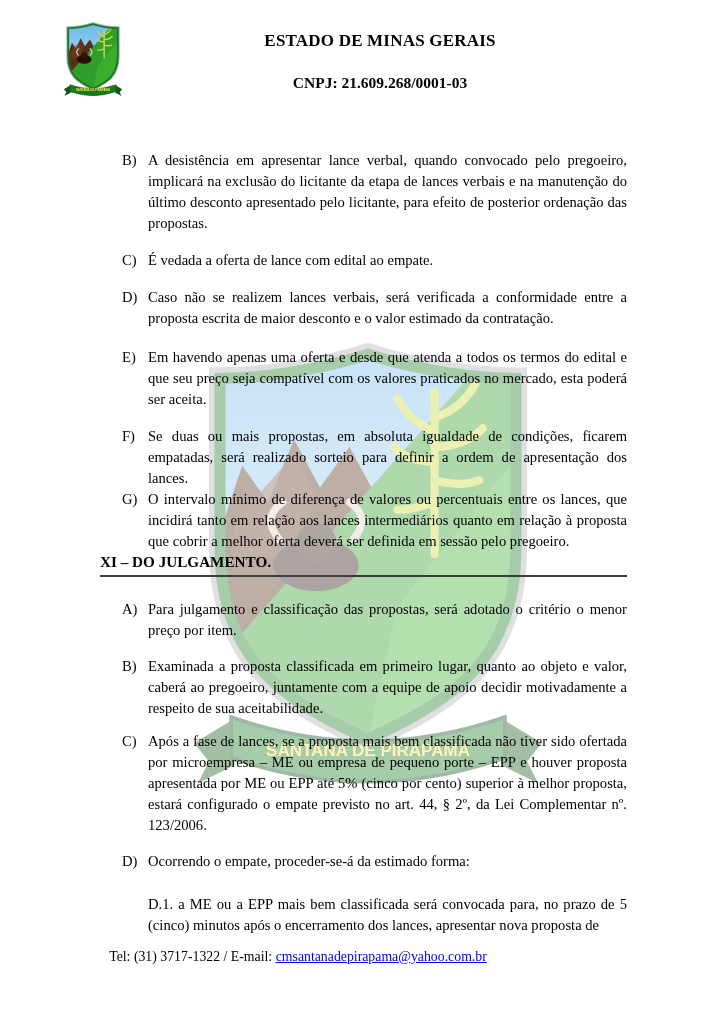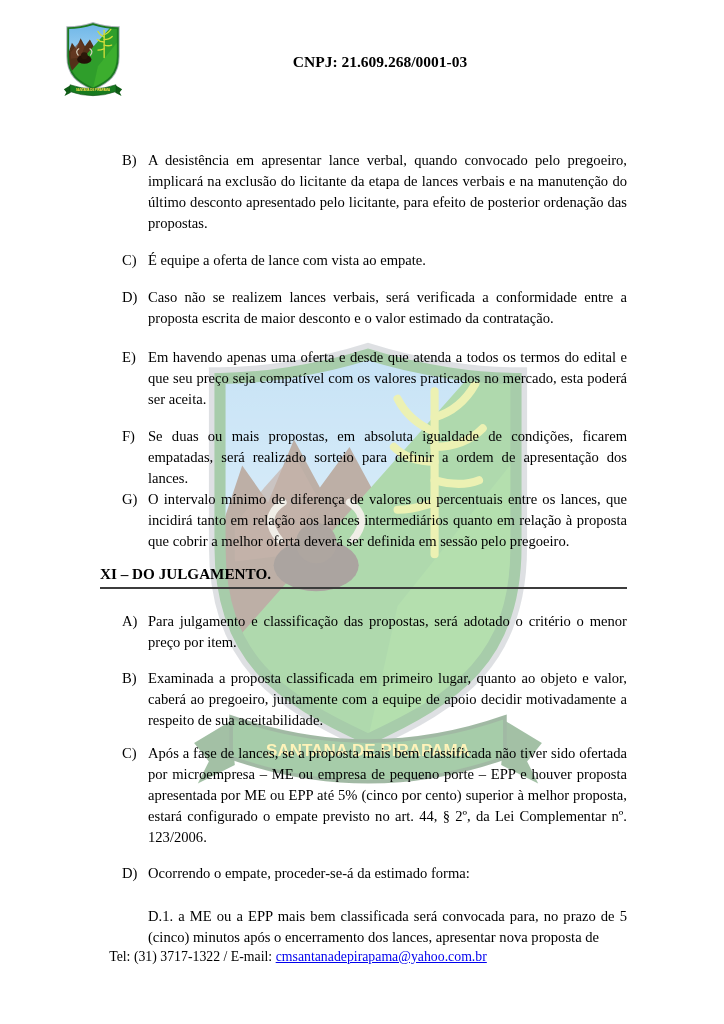"ESTADO DE MINAS GERAIS" div.org-state { html: none -> <div>ESTADO DE MINAS GERAIS</div> }
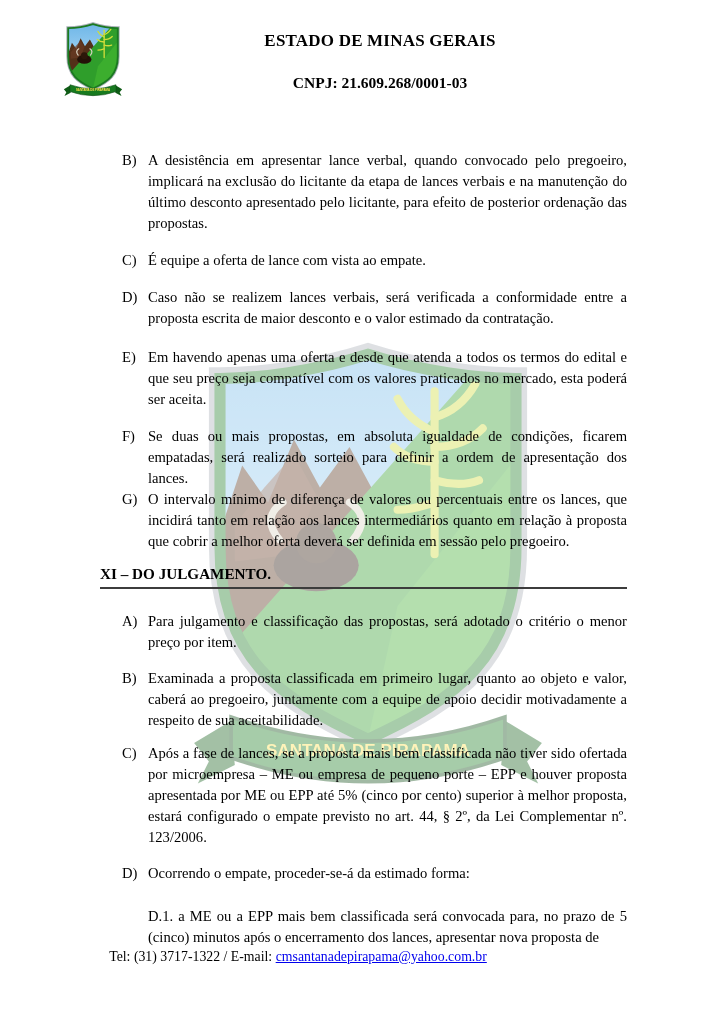"É equipe a oferta de" p.itext { text: equipe a oferta de lance com vista -> vedada a oferta de lance com edital }
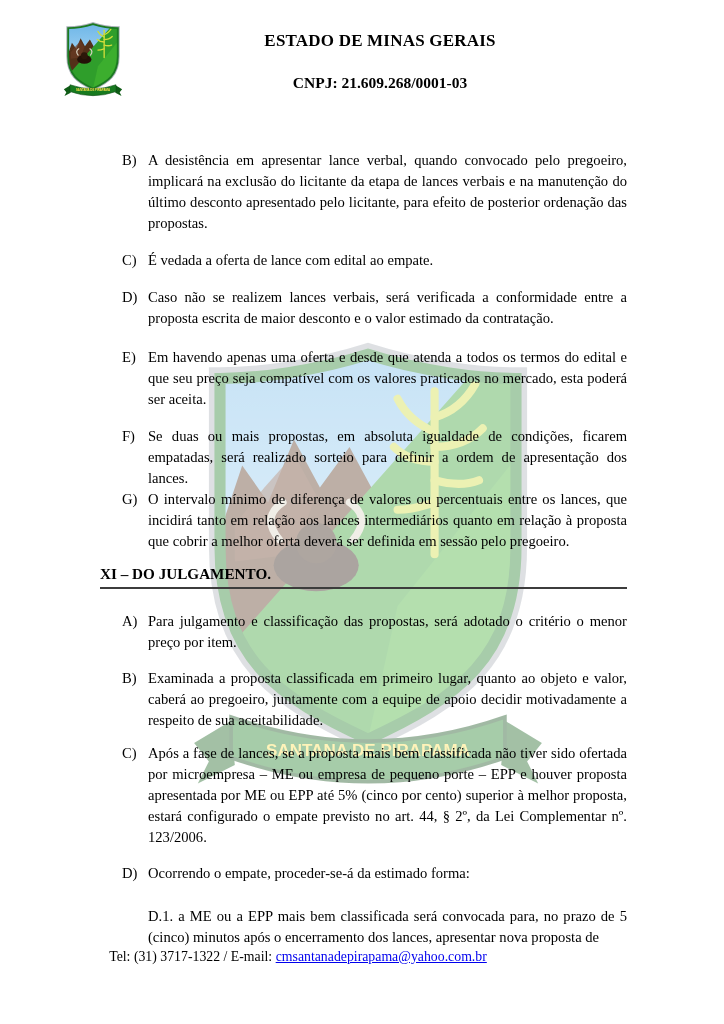"XI – DO JULGAMENTO." .section-heading { margin-top: 12px -> none }
